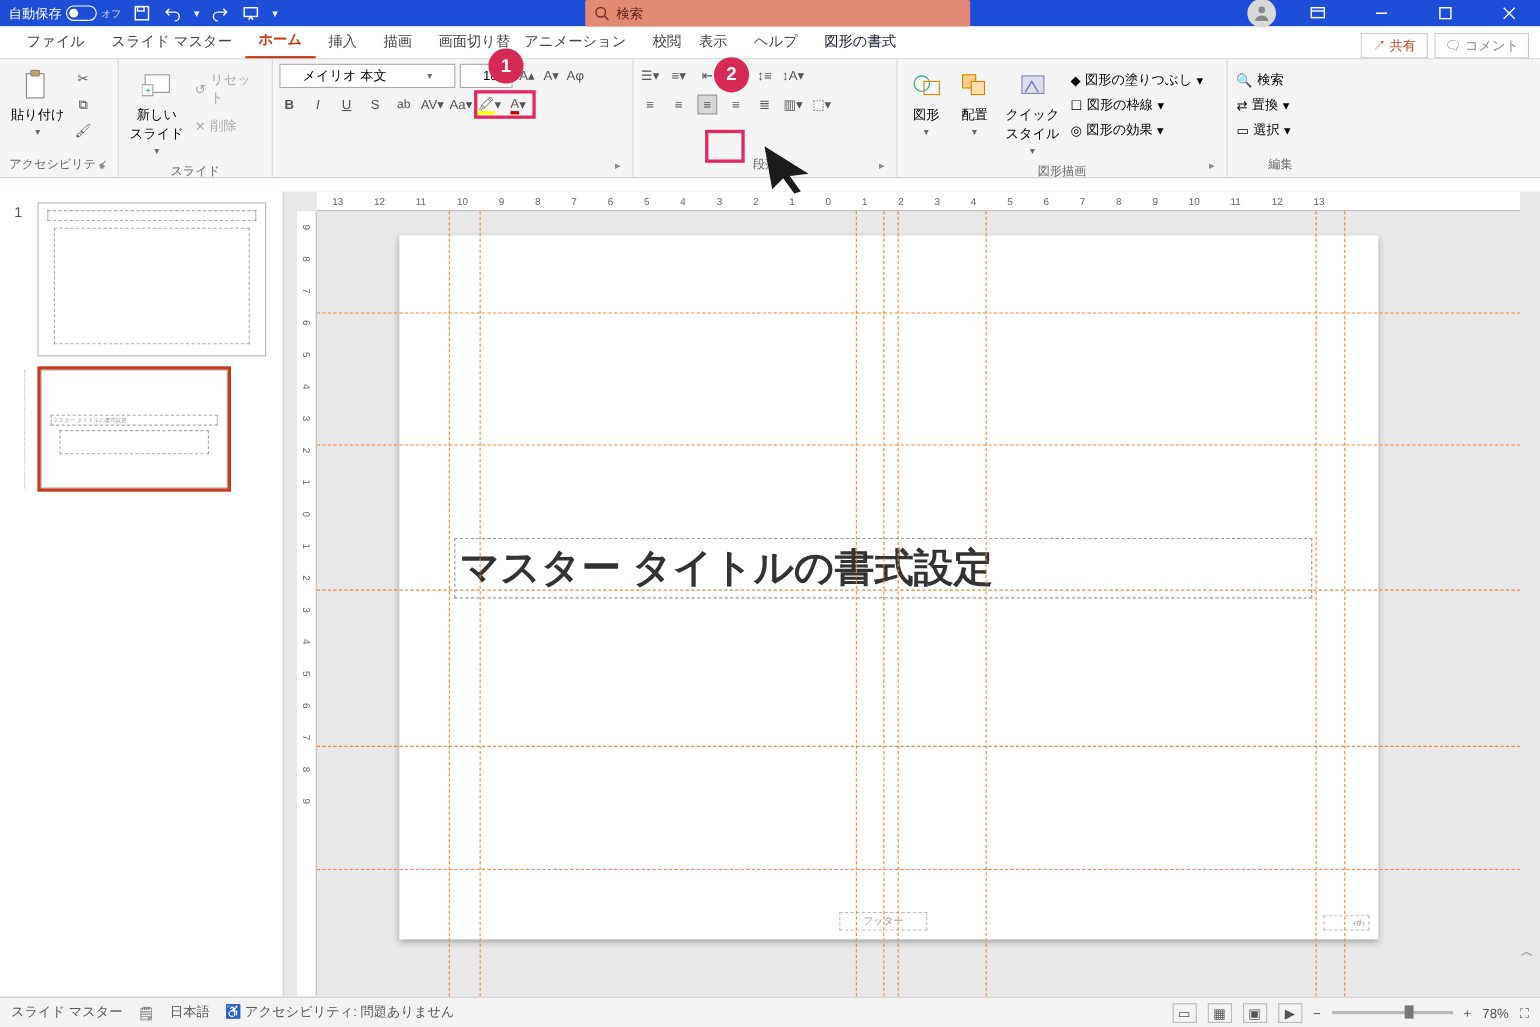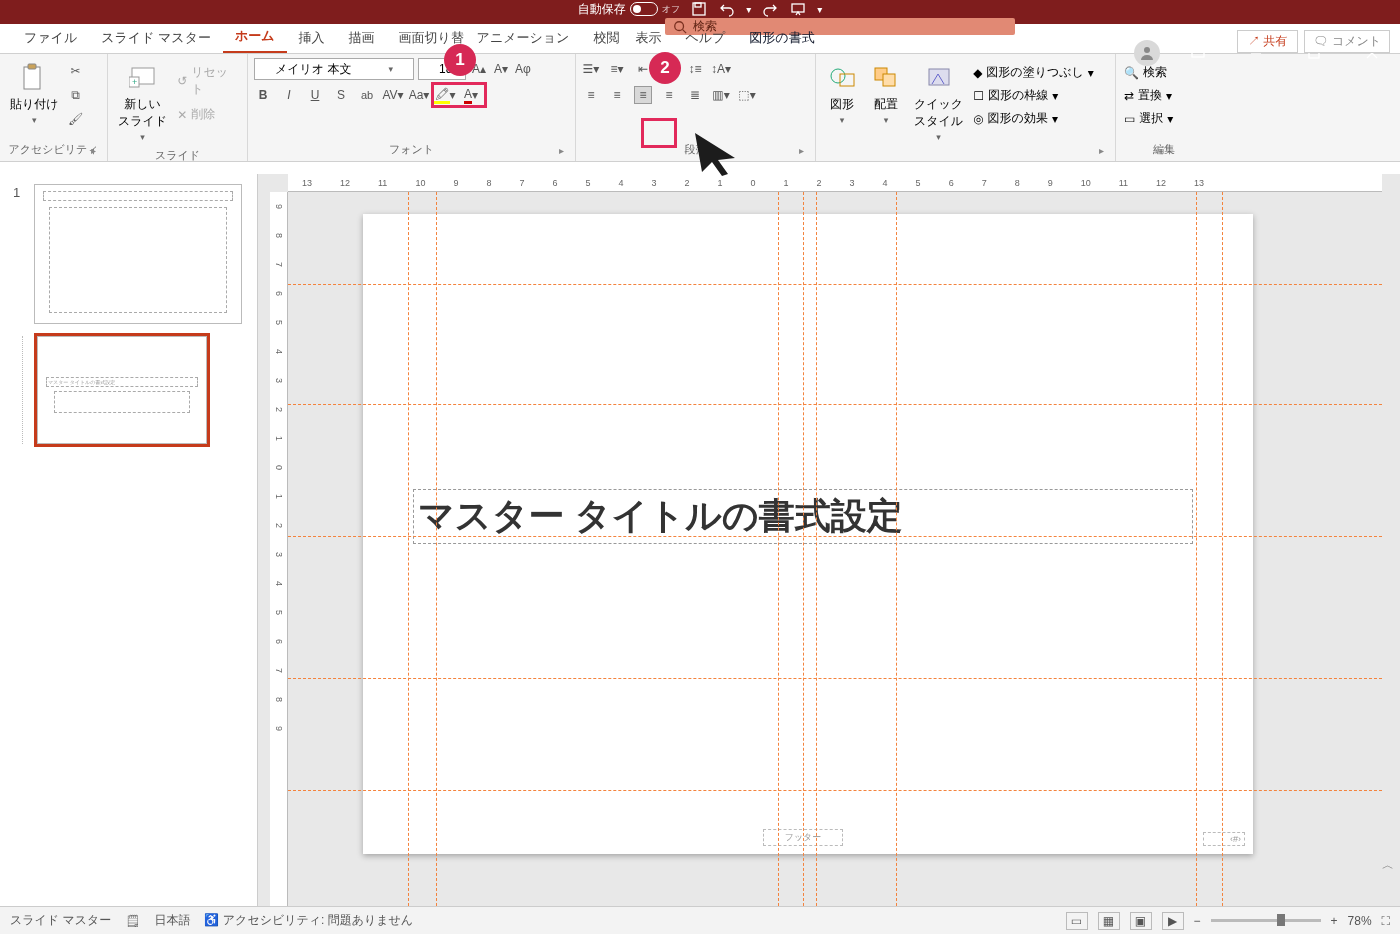"自動保存" .titlebar { background: #7f1d1d -> #1d4ed8; flex-direction: column -> none }
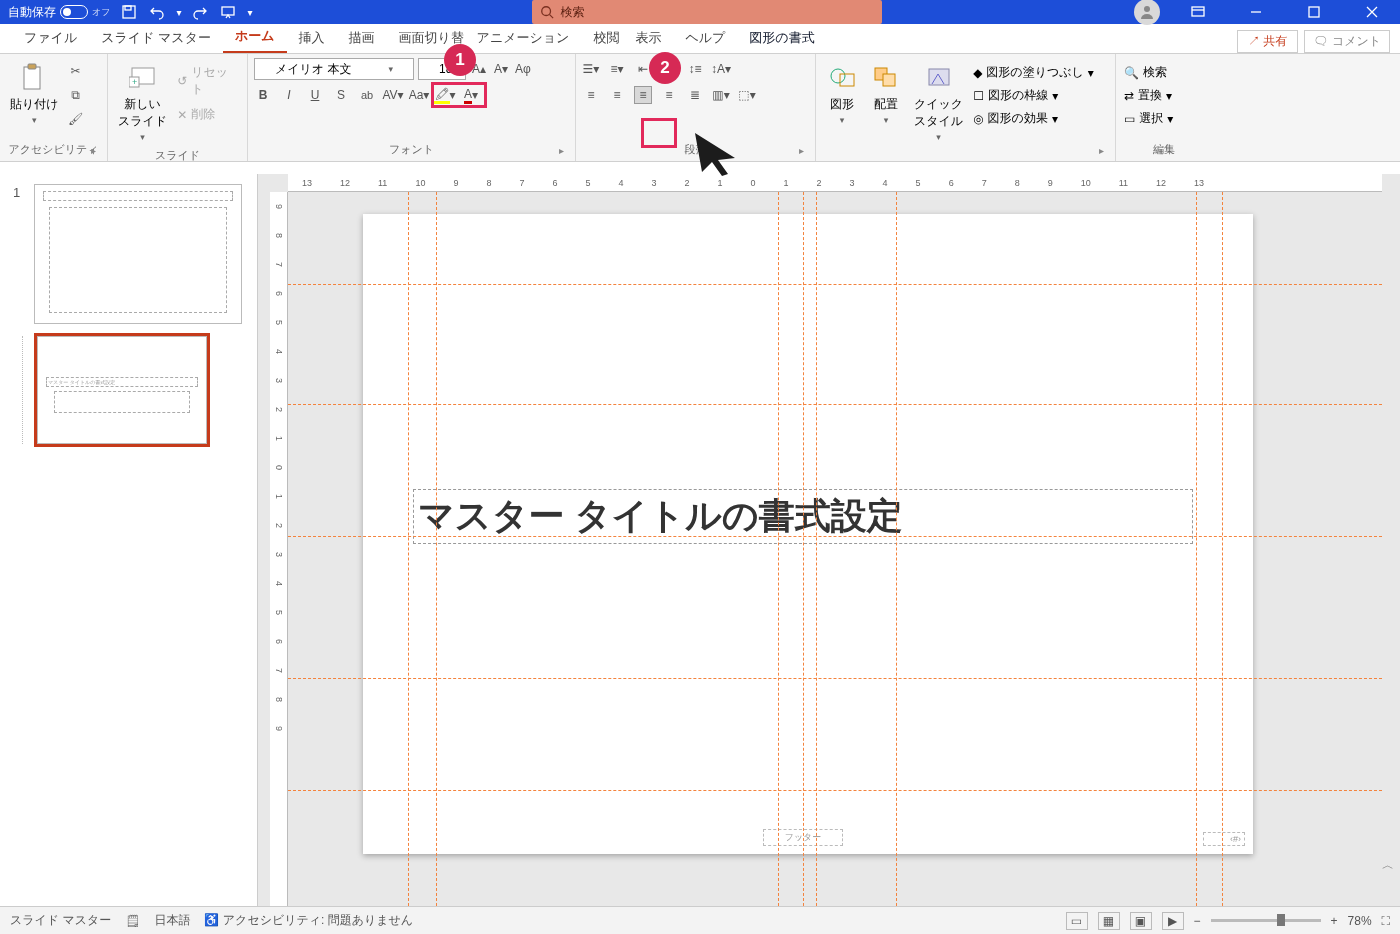"フォント" div.group-label { html: <div>フォント</div> -> none }
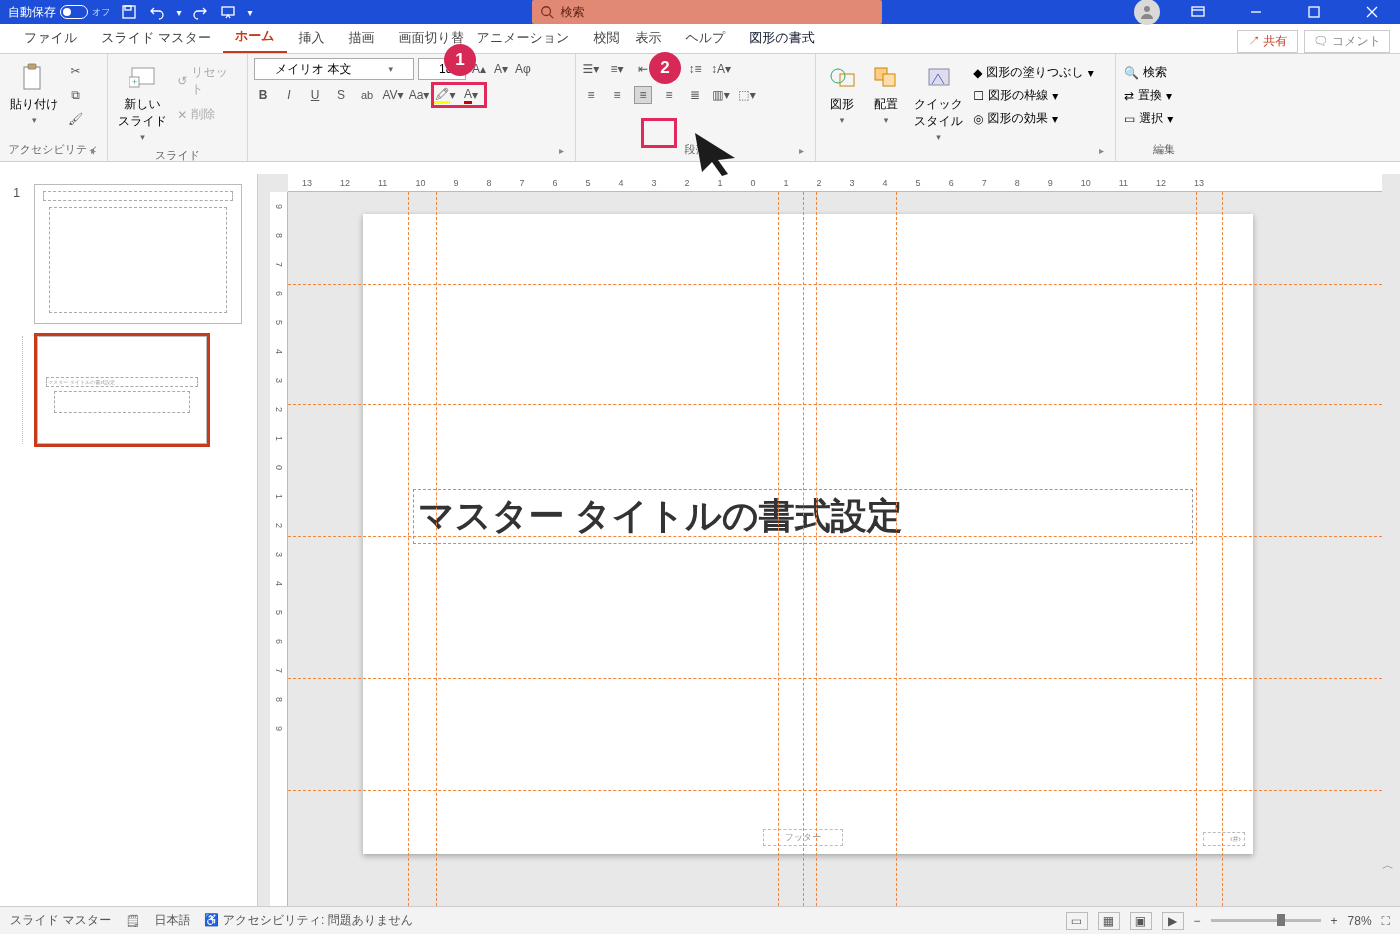"図形描画" div.group-label { html: none -> <div>図形描画</div> }
